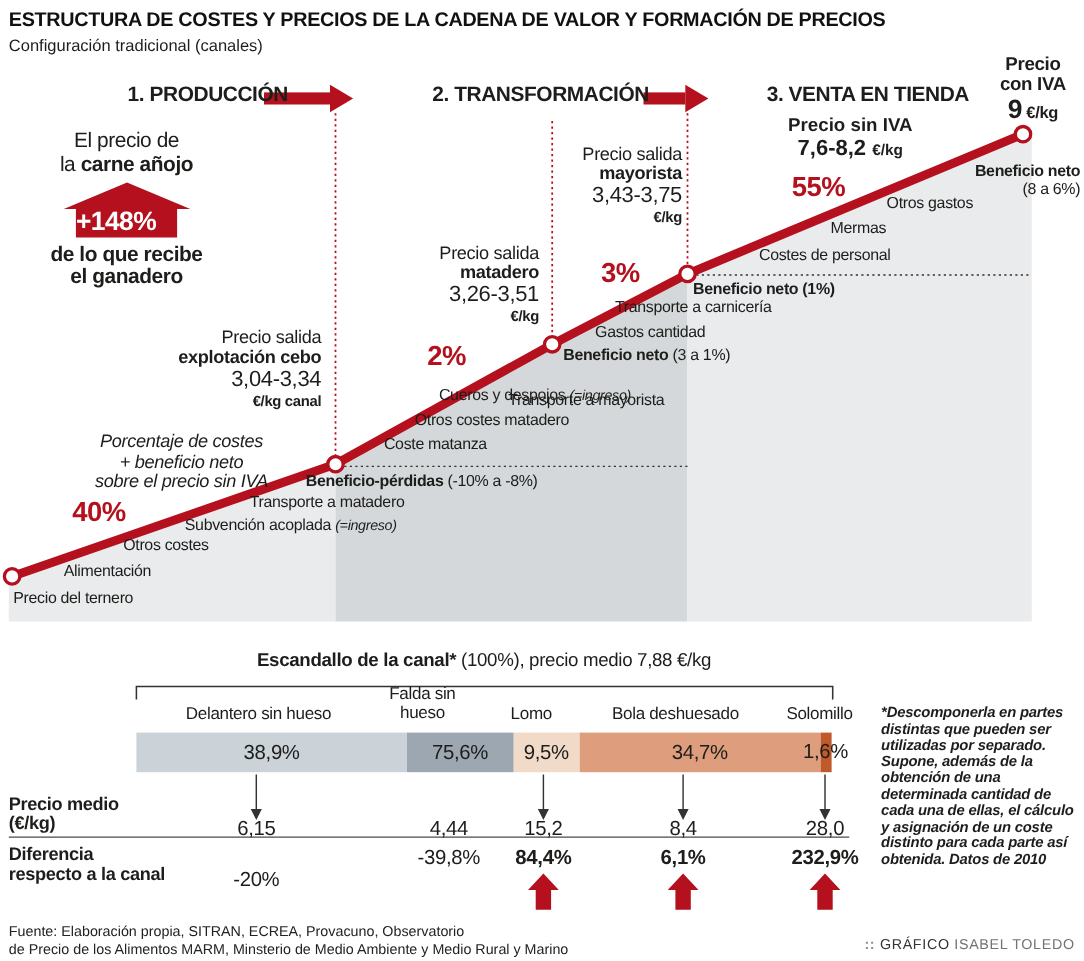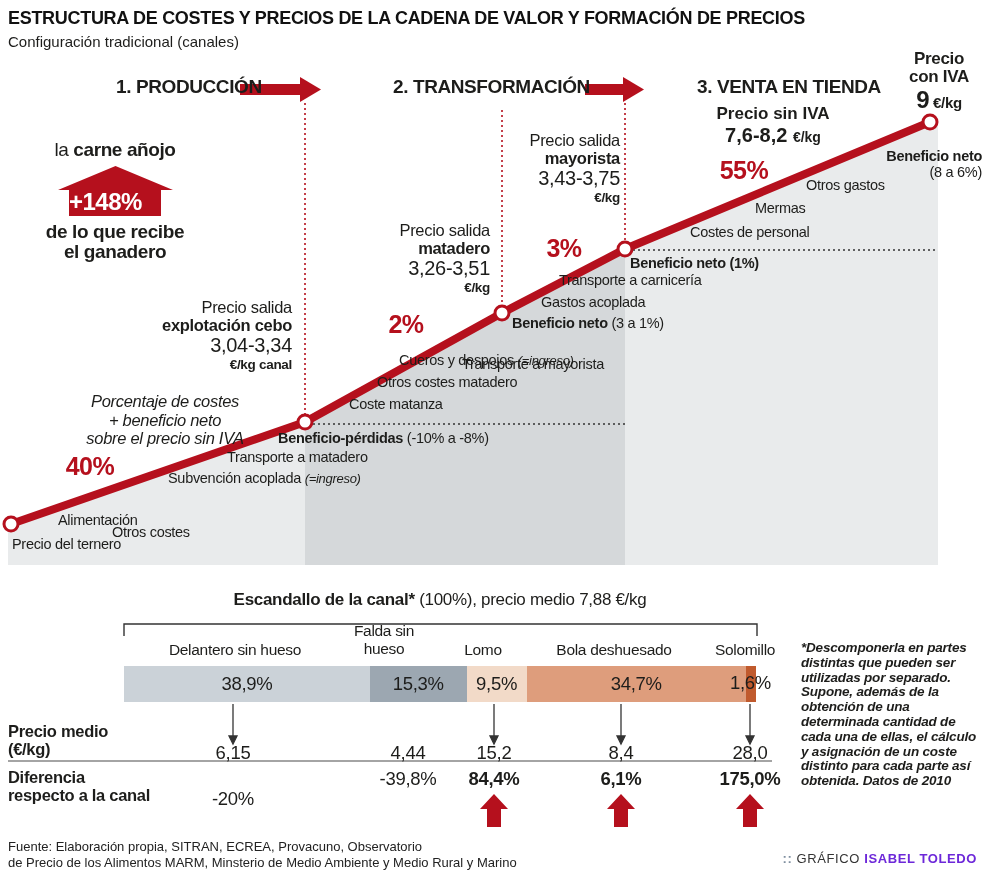"El precio de" div.abs { html: none -> <div>El precio de</div> }
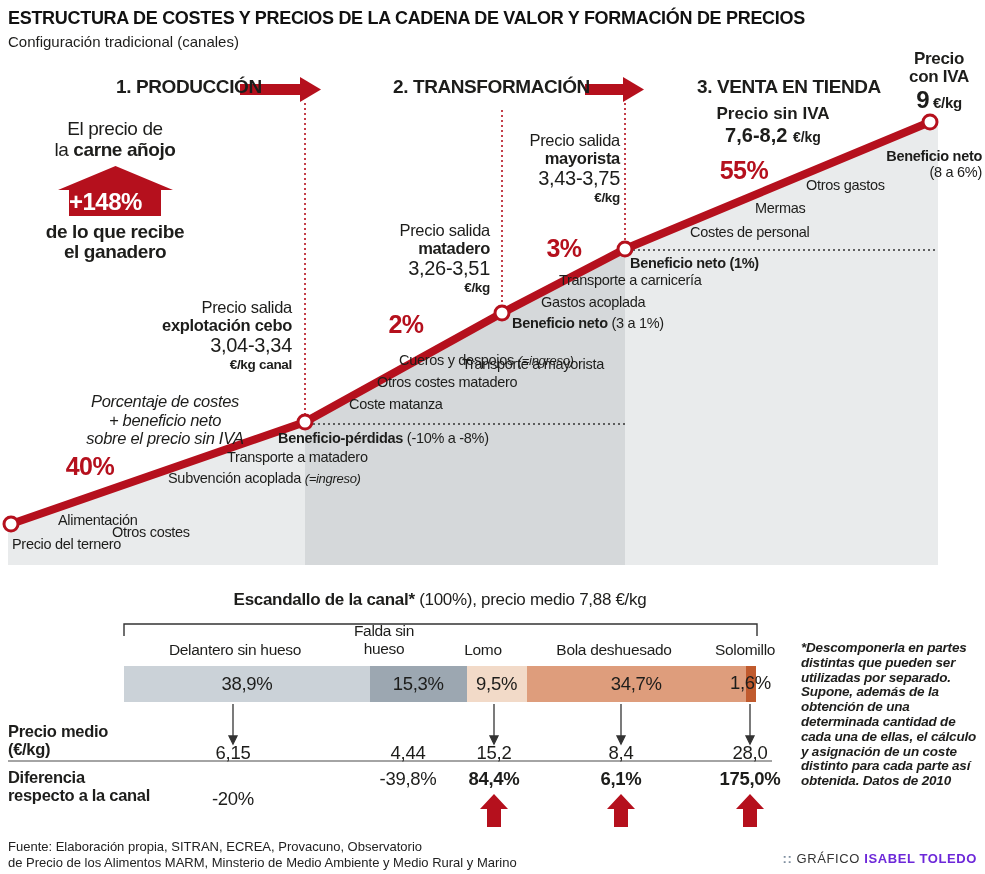"Gastos acoplada" div.abs { text: acoplada -> cantidad }
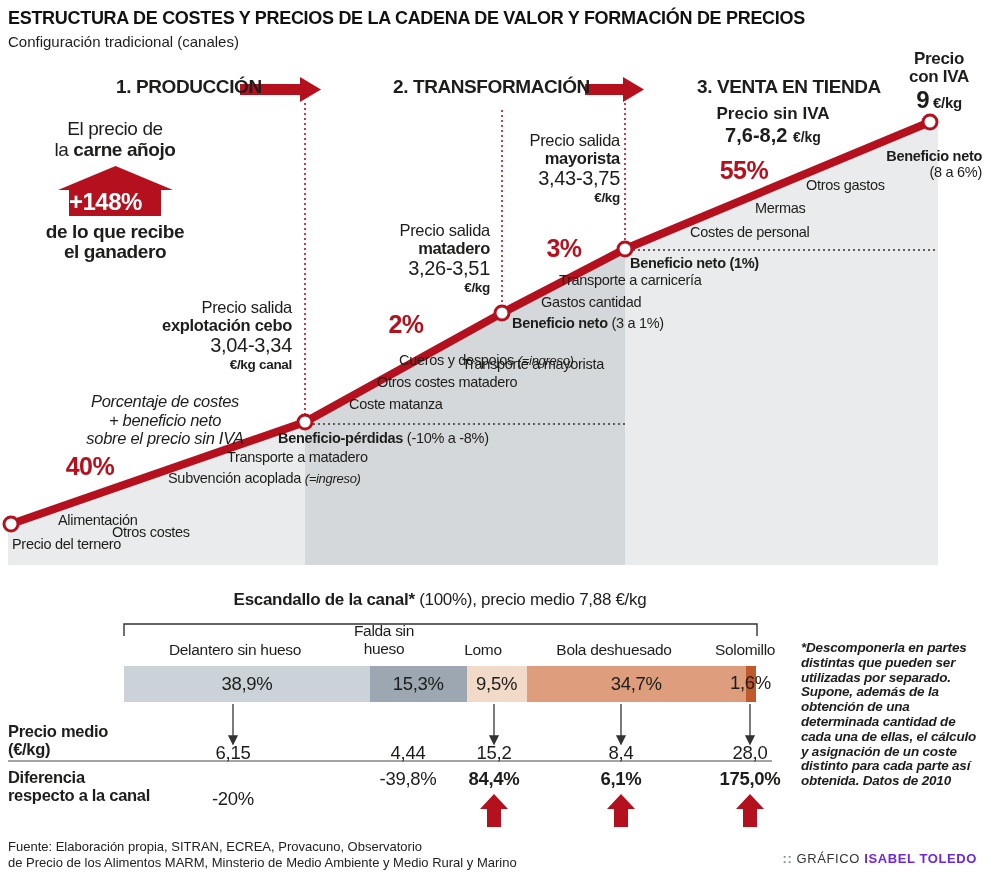"Otros costes" div.abs { margin-top: 36px -> none }
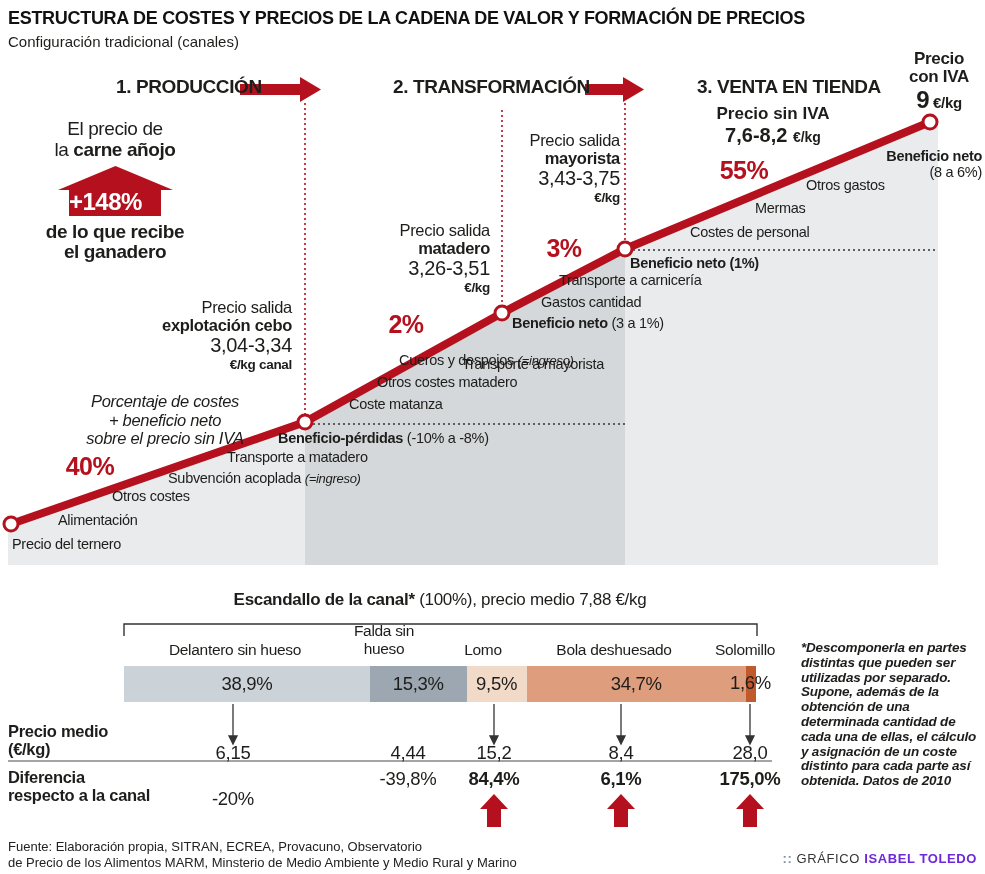"15,3%" div.seg { text: 15,3% -> 75,6% }
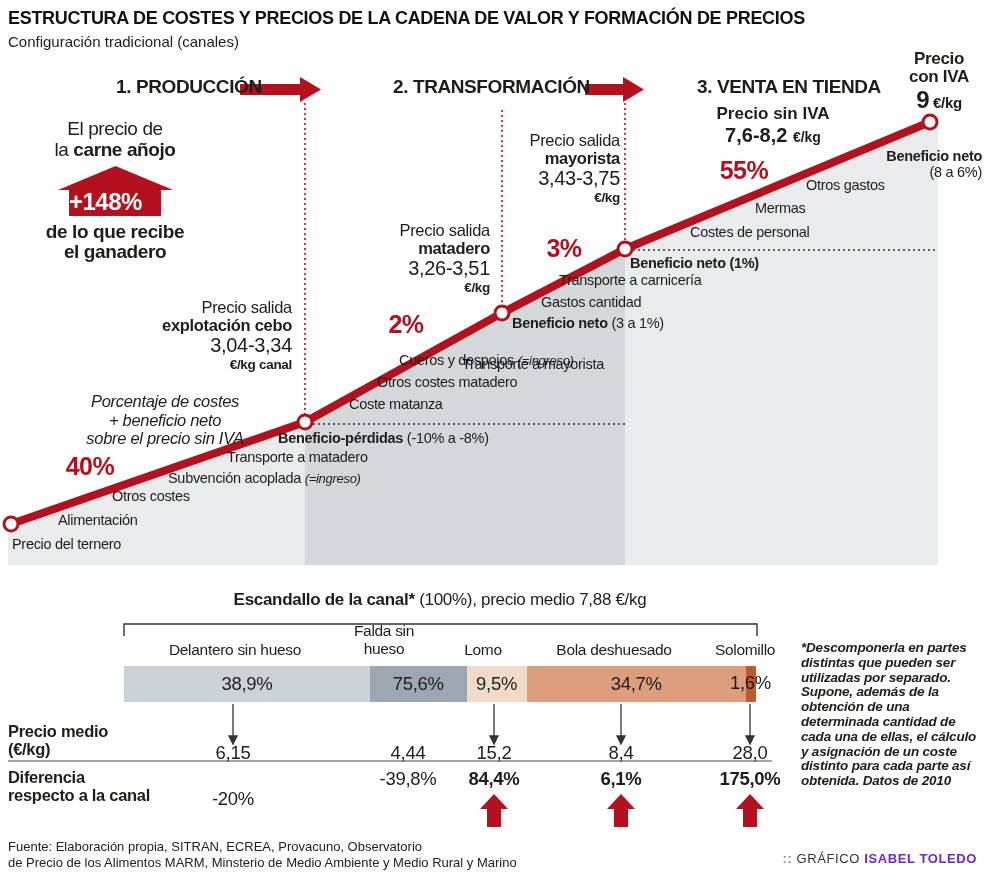"175,0%" div.abs { text: 175,0% -> 232,9% }
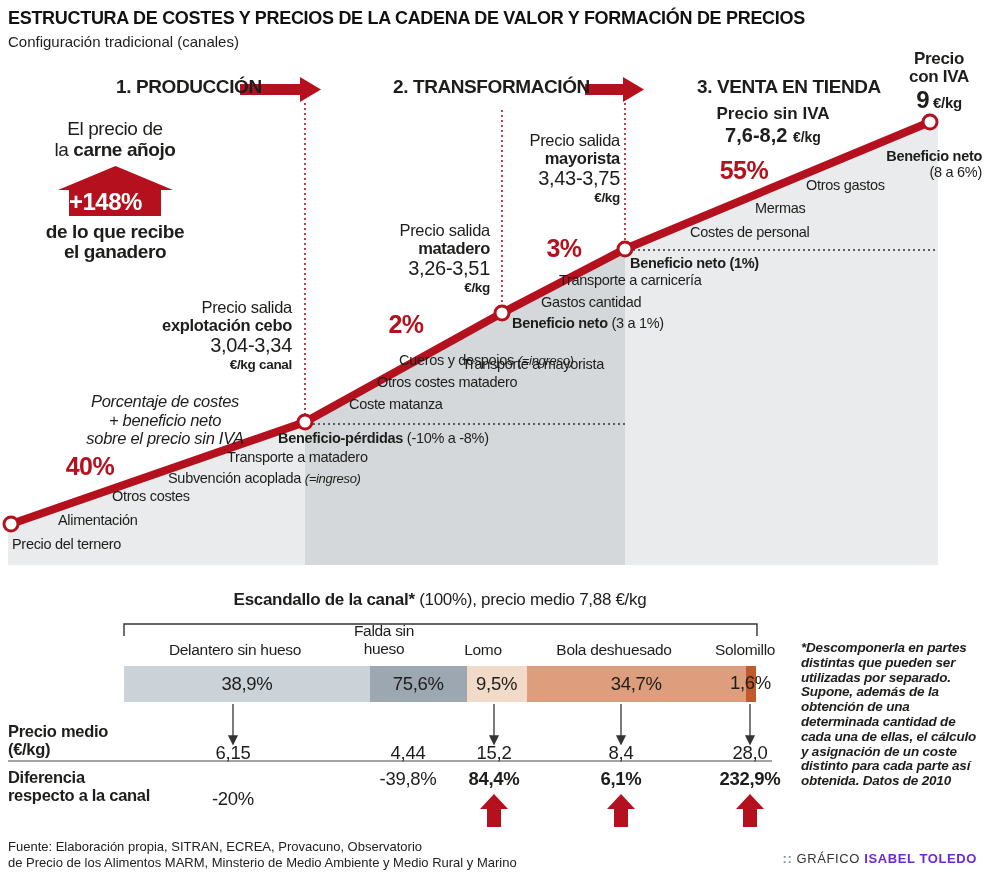"ISABEL TOLEDO" .credit b { color: #6d28d9 -> #737373; font-weight: 700 -> 400 }
